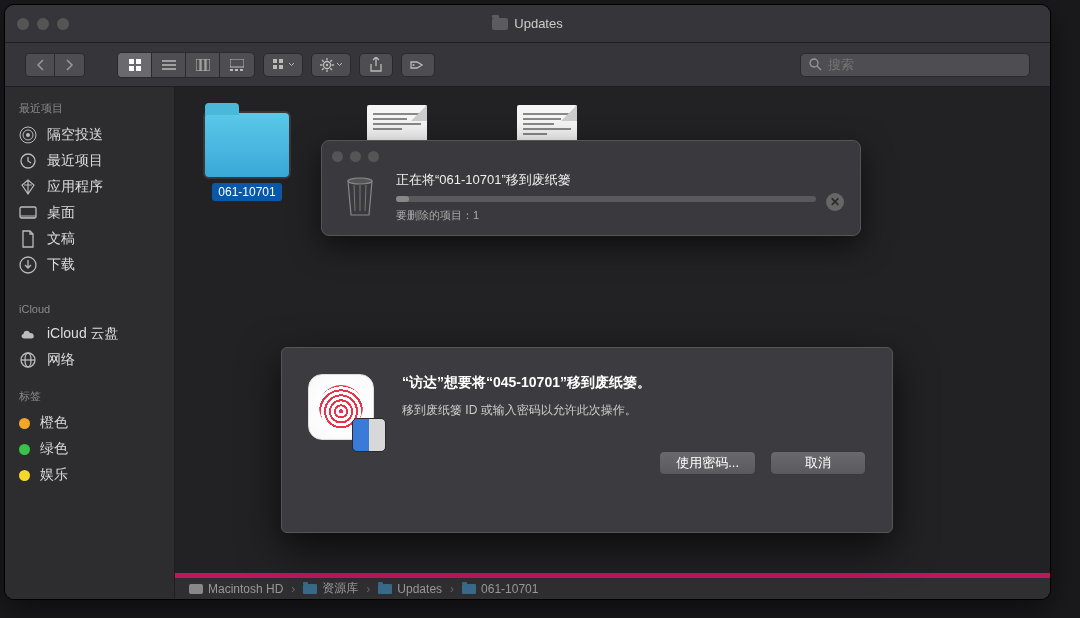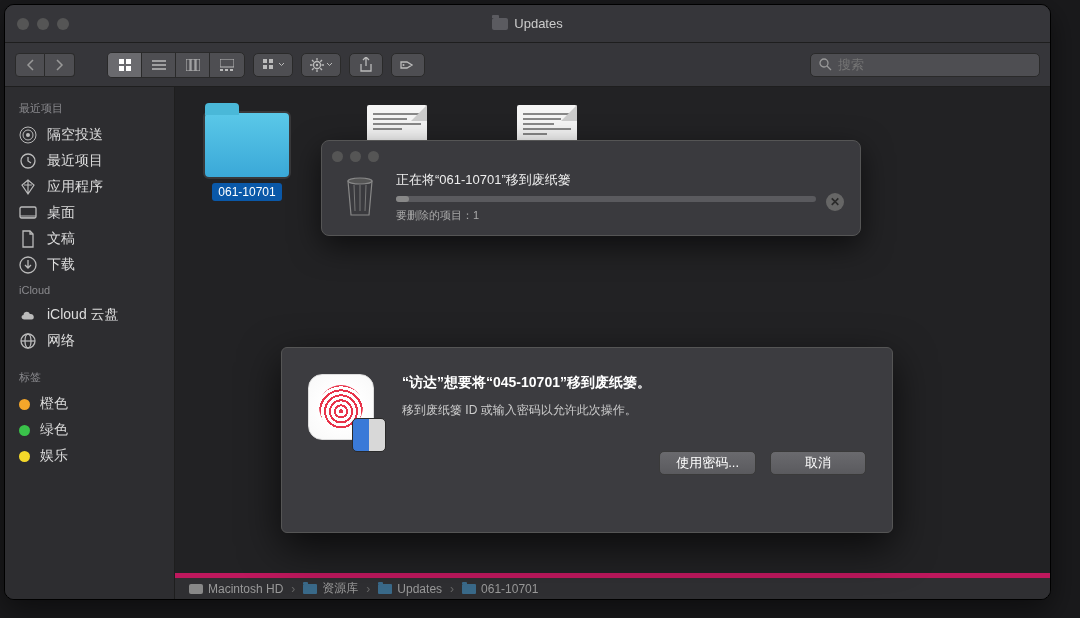"搜索" .toolbar { padding: 0 10px -> 0 20px }
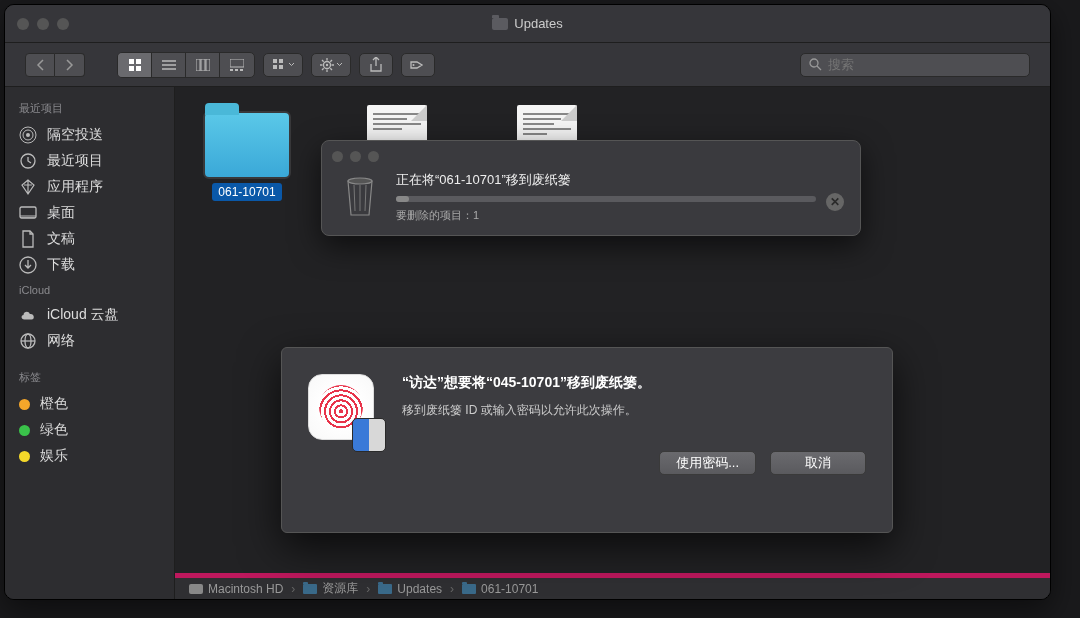"iCloud" div.side-header { margin-top: 0 -> 19px }
